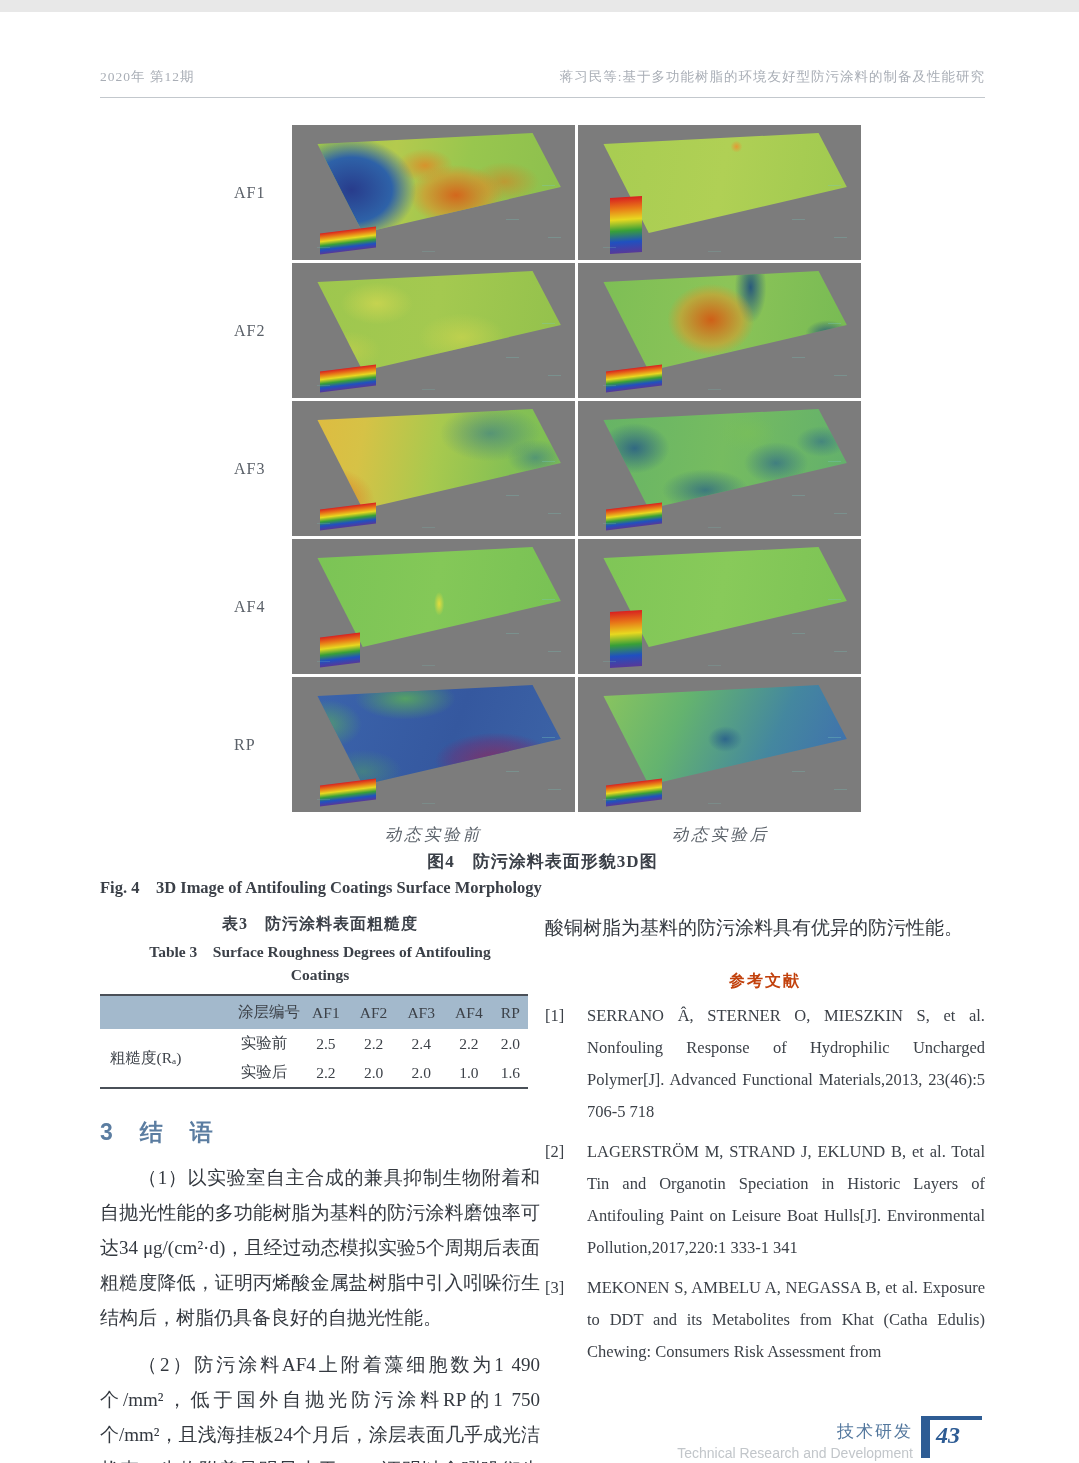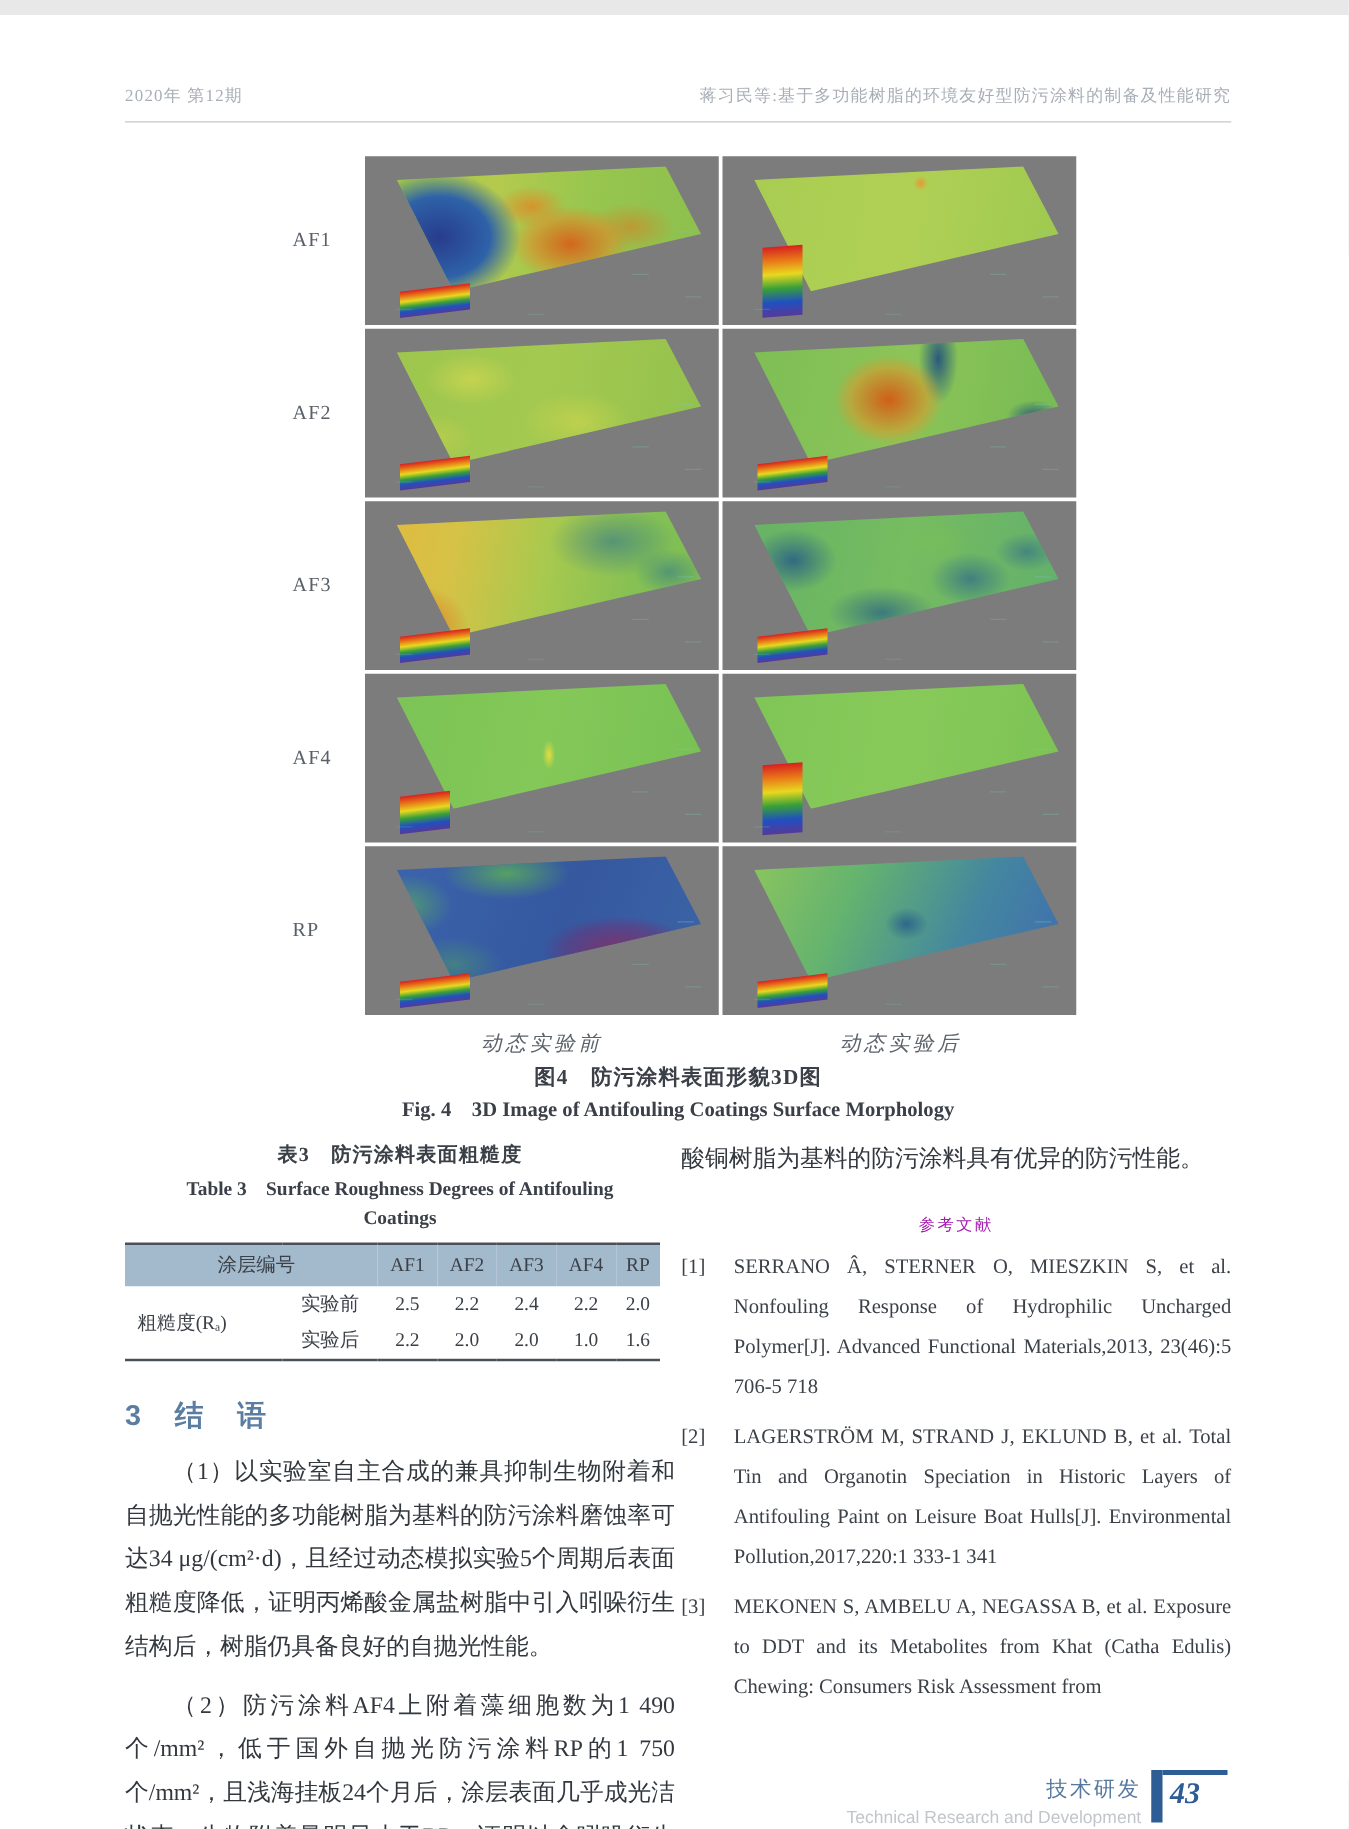"Fig. 4 3D Image of" .fig-cap-en { text-align: center -> none }
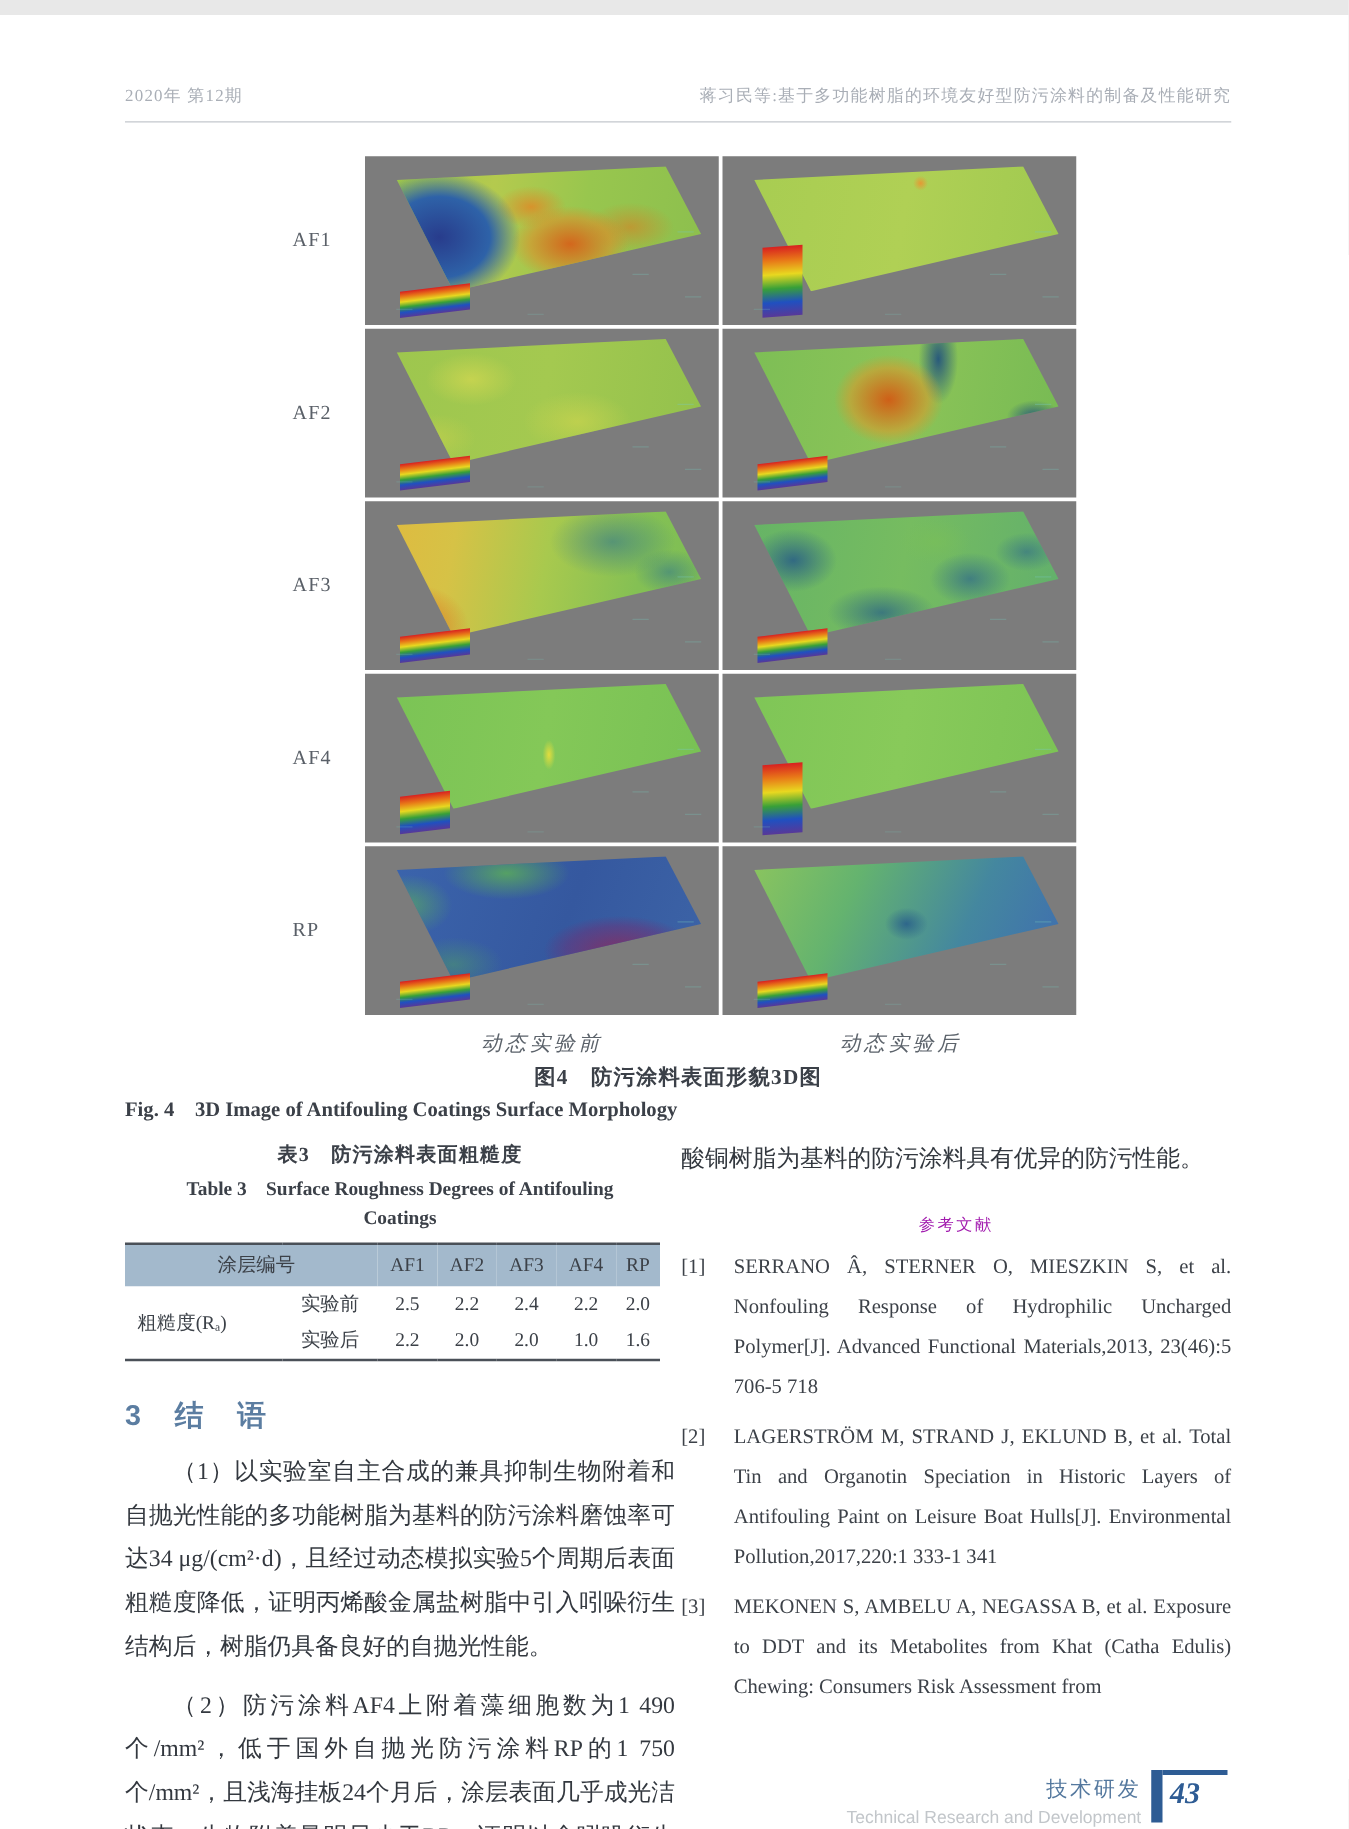"参考文献" .refs-head { color: #a21caf -> #c2410c; font-size: 13px -> 16px; font-weight: normal -> bold }
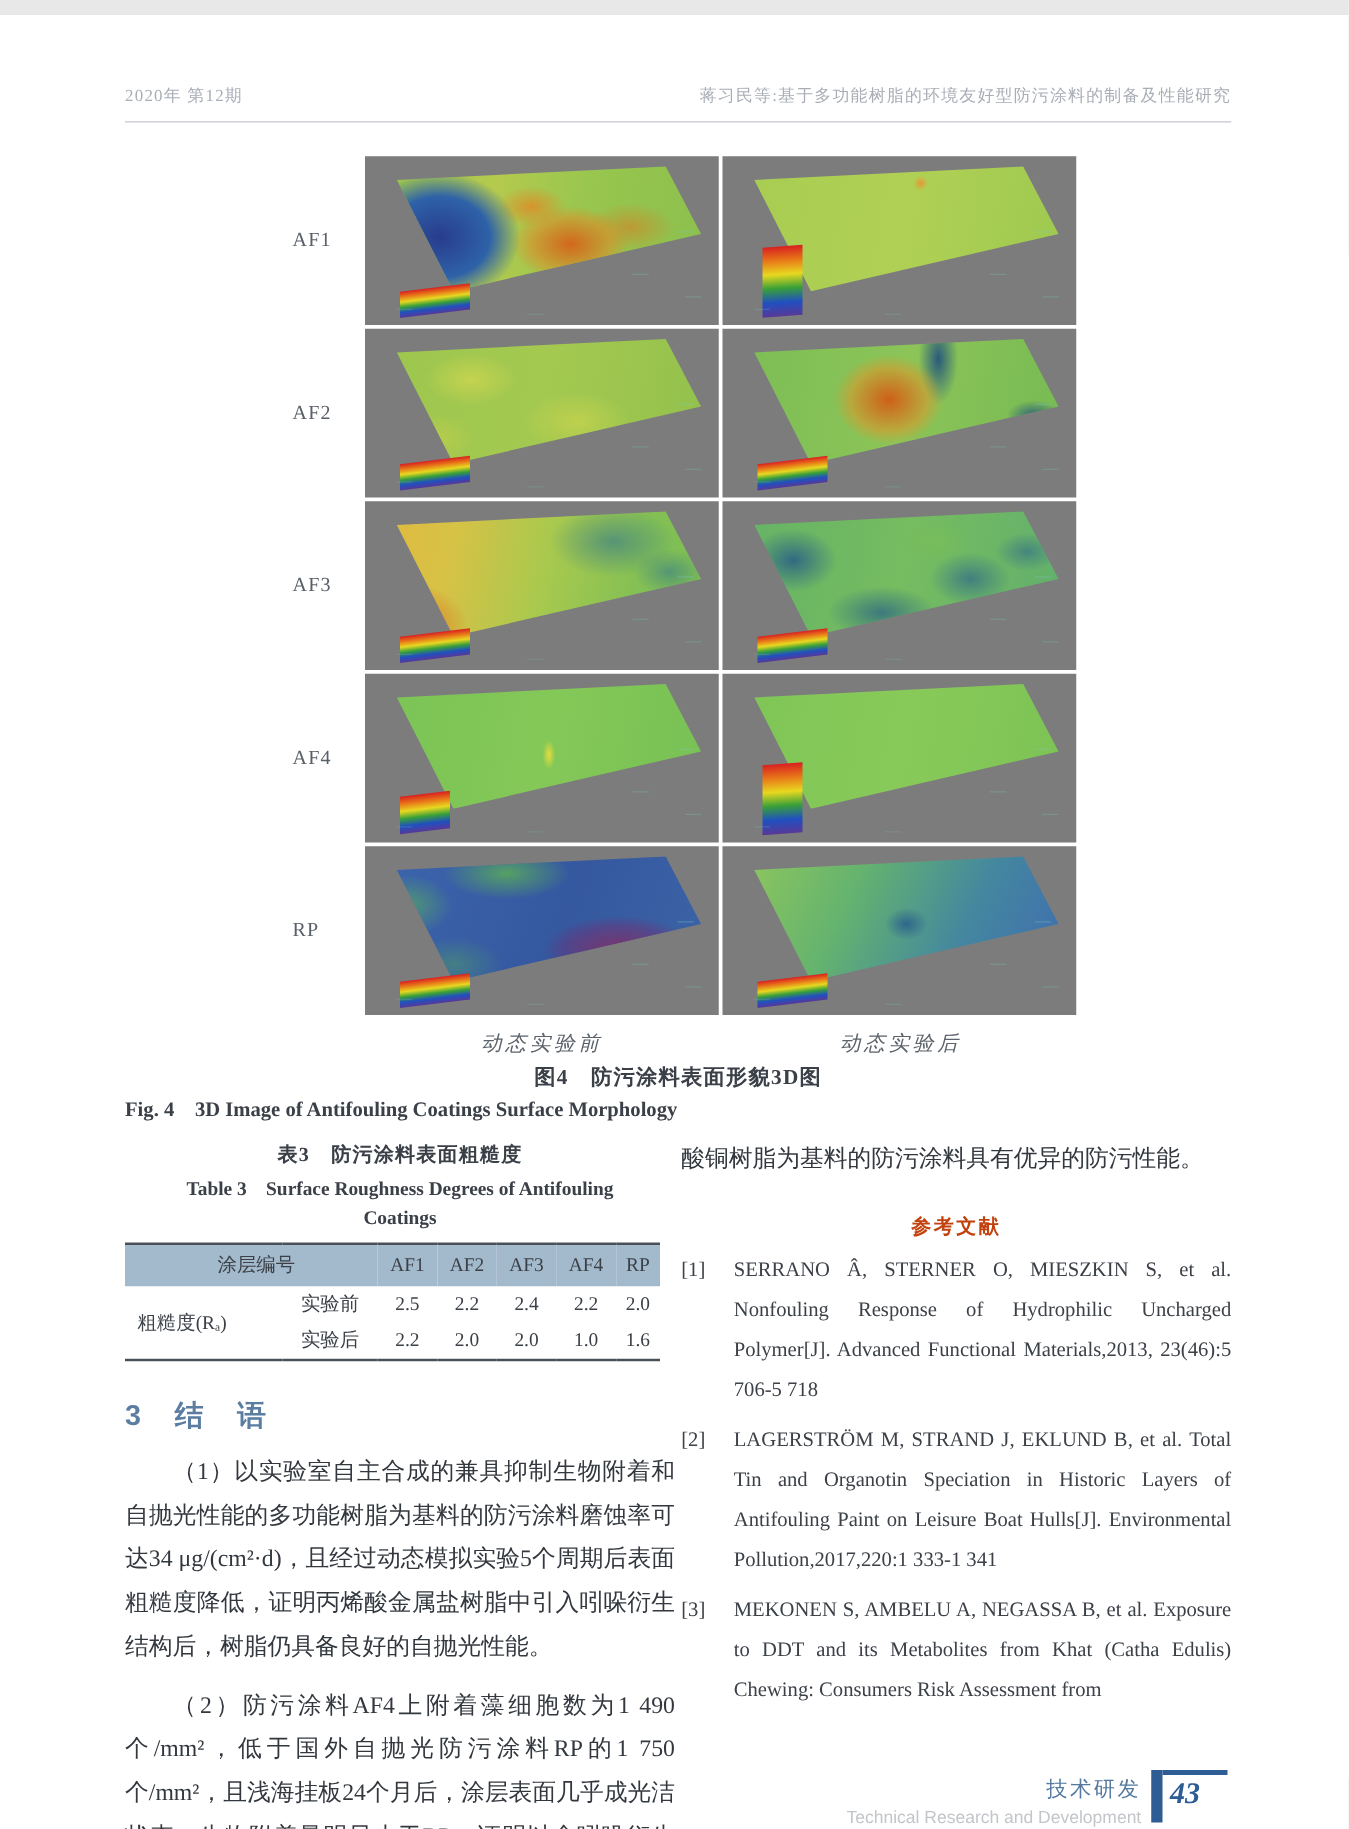"涂层编号" table.t3 th:first-child { text-align: center -> right }
